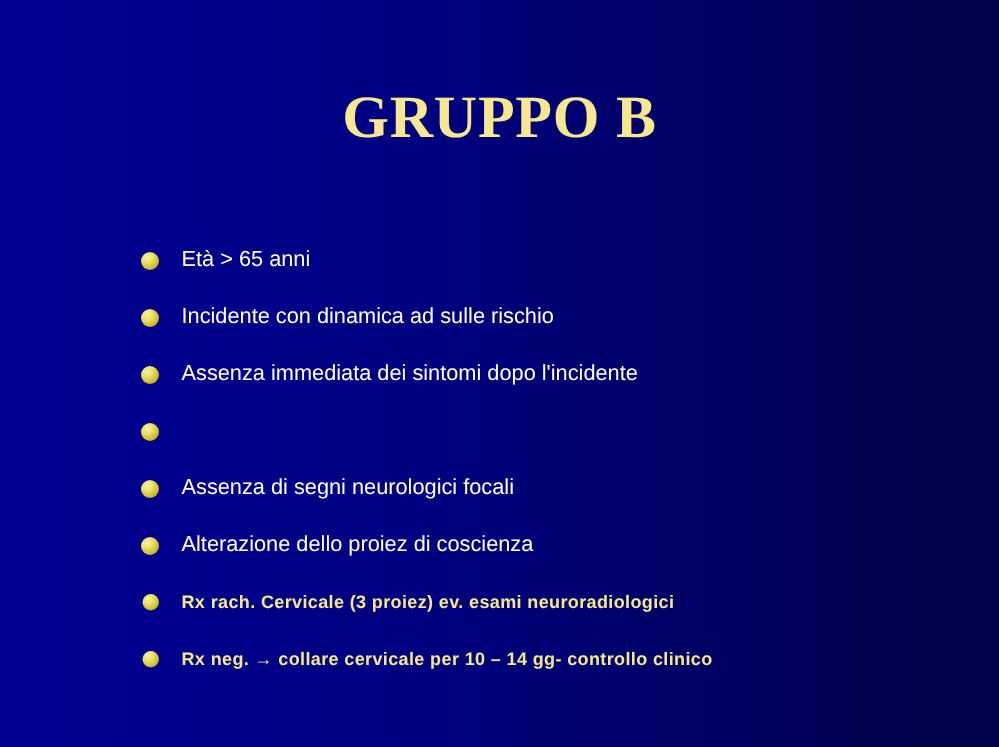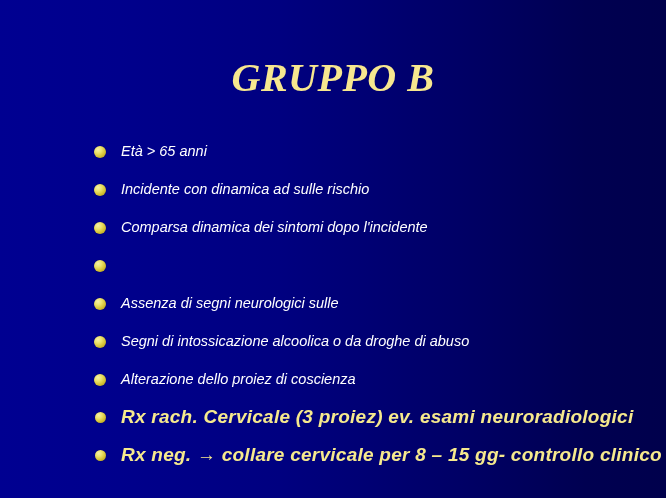"GRUPPO B" #slide { font-style: italic -> none }
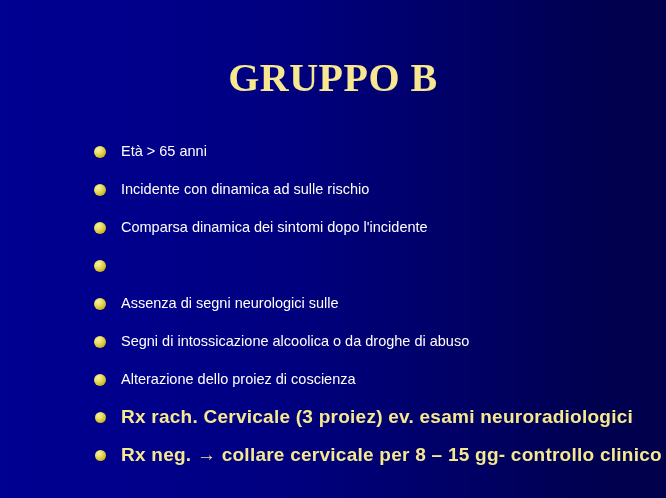"Età > 65 anni" #bullet-list { top: 138px -> 160px }
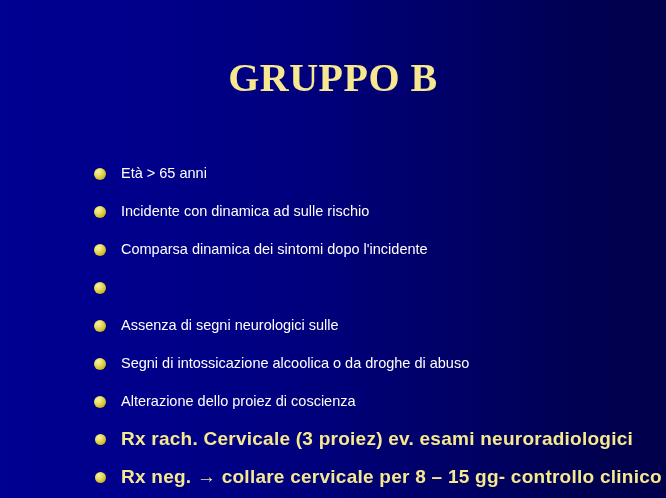"Comparsa dinamica dei sintomi dopo" span.bullet-text { text: Comparsa dinamica -> Assenza immediata }
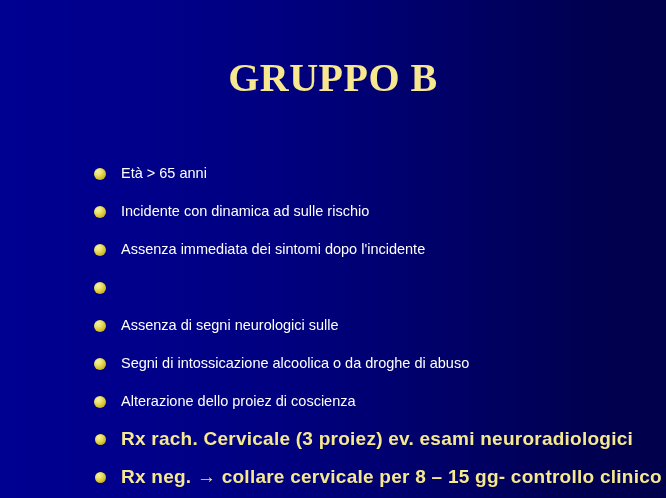"Assenza di segni neurologici sulle" span.bullet-text { text: sulle -> focali }
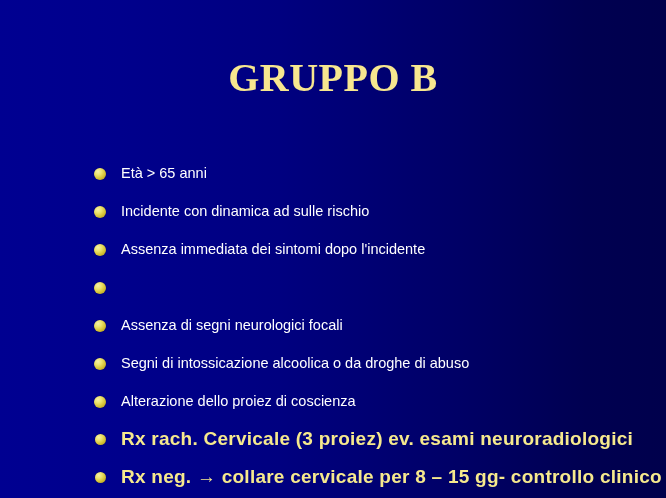"Segni di intossicazione alcoolica o" div.bullet-row { html: <div> <span></span> <span>Segni di intossicazione alcoolica o da droghe di abuso</span> </div> -> none }
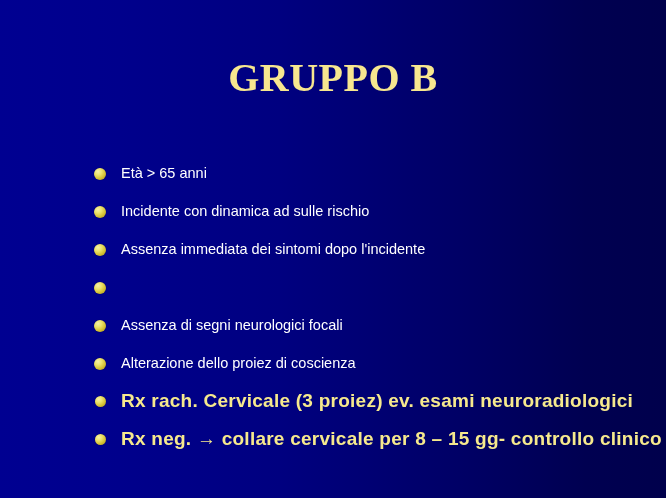"Rx rach. Cervicale (3 proiez)" .bullet-row.emphasis .bullet-text { font-size: 19px -> 12px }
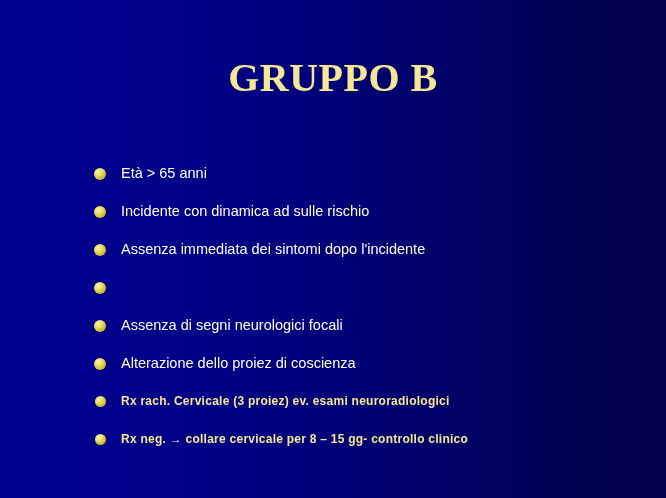"Rx neg. → collare cervicale" span.bullet-text { text: 8 – 15 -> 10 – 14 }
